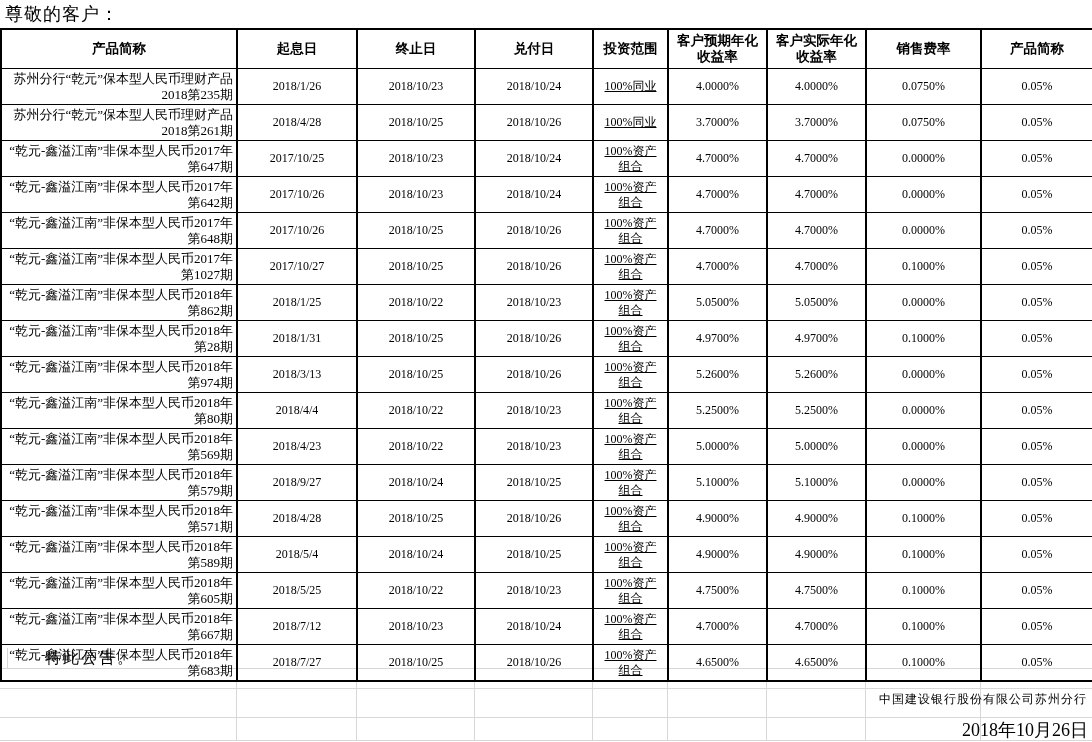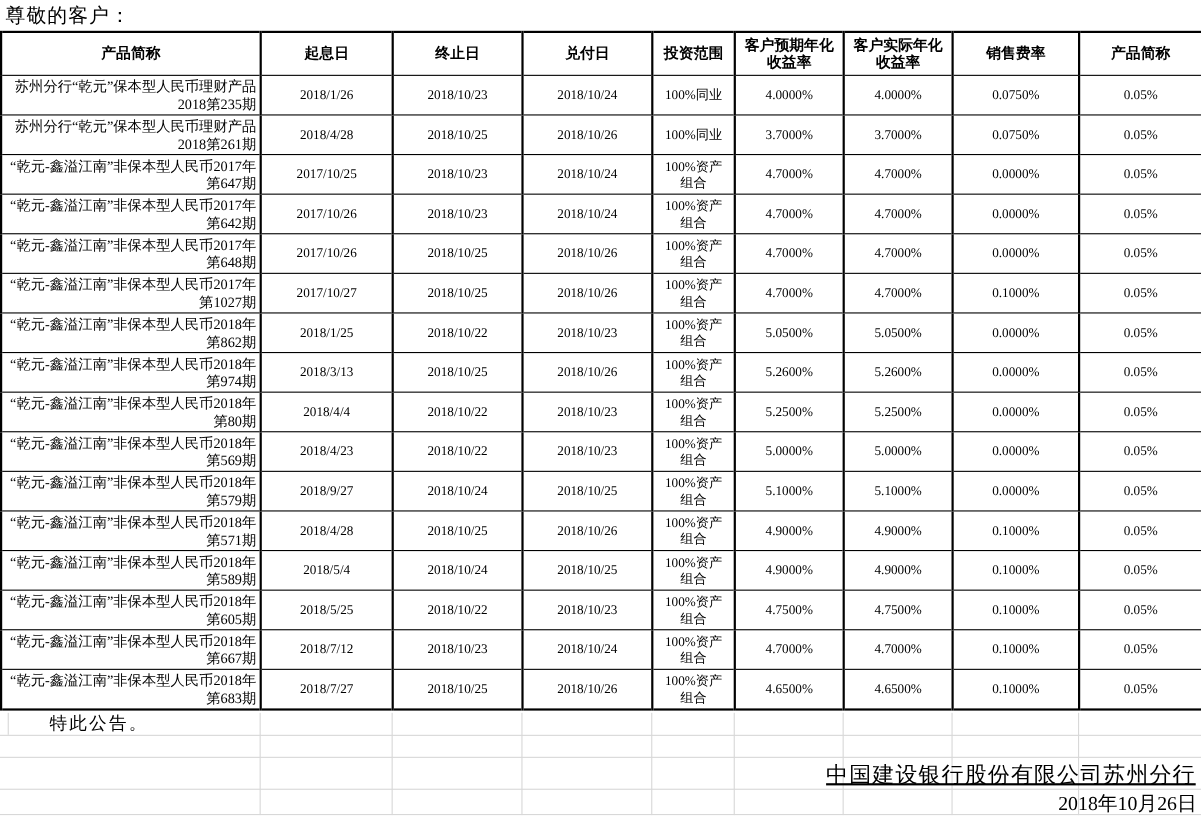"100%同业" table.products td.scope { text-decoration: none -> underline }
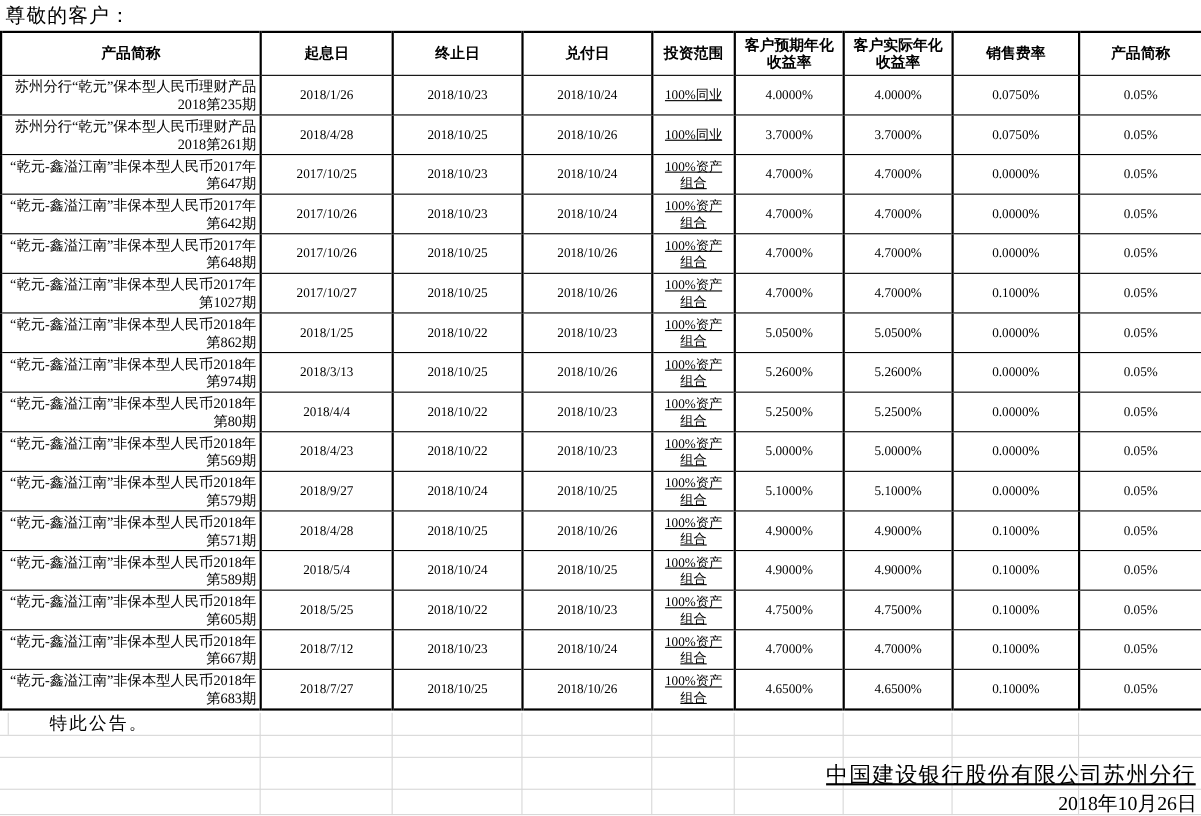"“乾元-鑫溢江南”非保本型人民币2018年第28期" tr { html: none -> <tr> <td>“乾元-鑫溢江南”非保本型人民币2018年第28期</td> <td>2018/1/31</td> <td>2018/10/25</td> <td>2018/10/26</td> <td>100%资产 组合</td> <td>4.9700%</td> <td>4.9700%</td> <td>0.1000%</td> <td>0.05%</td> </tr> }
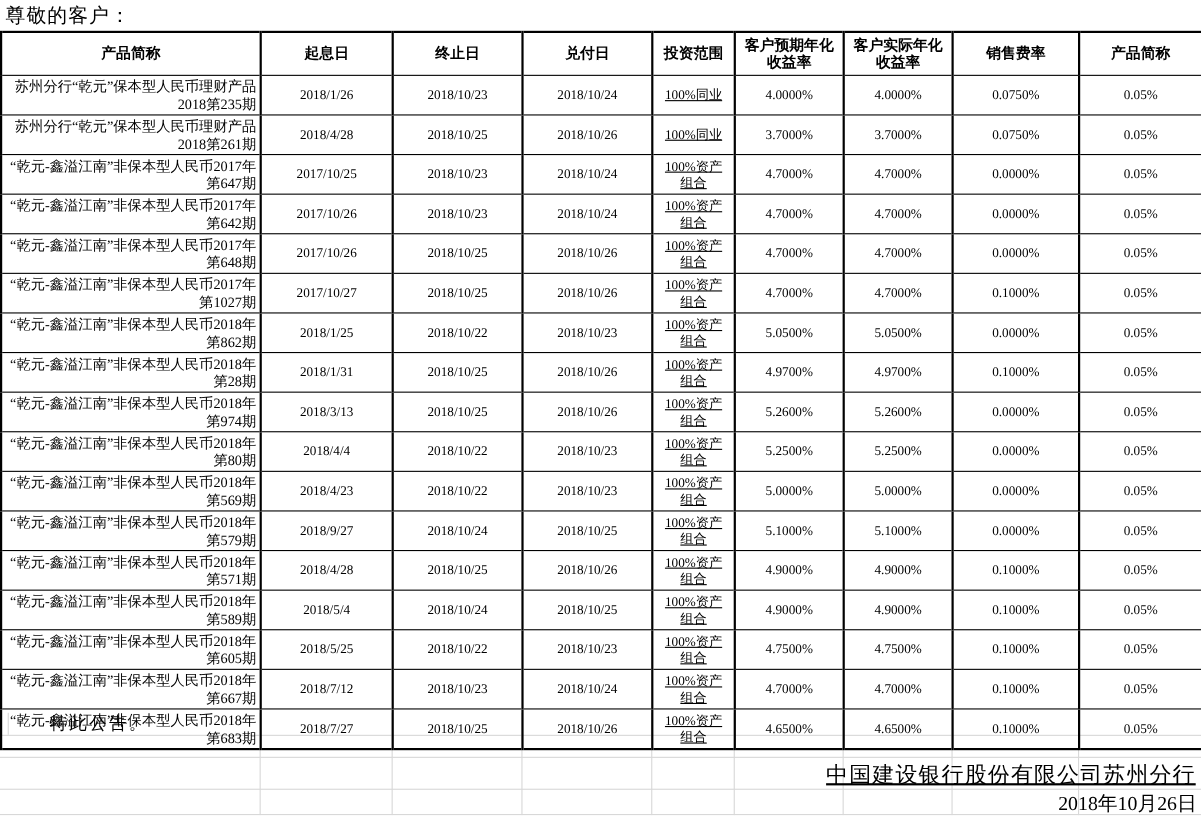"中国建设银行股份有限公司苏州分行" .signature { font-size: 20px -> 12px; text-decoration: underline -> none }
